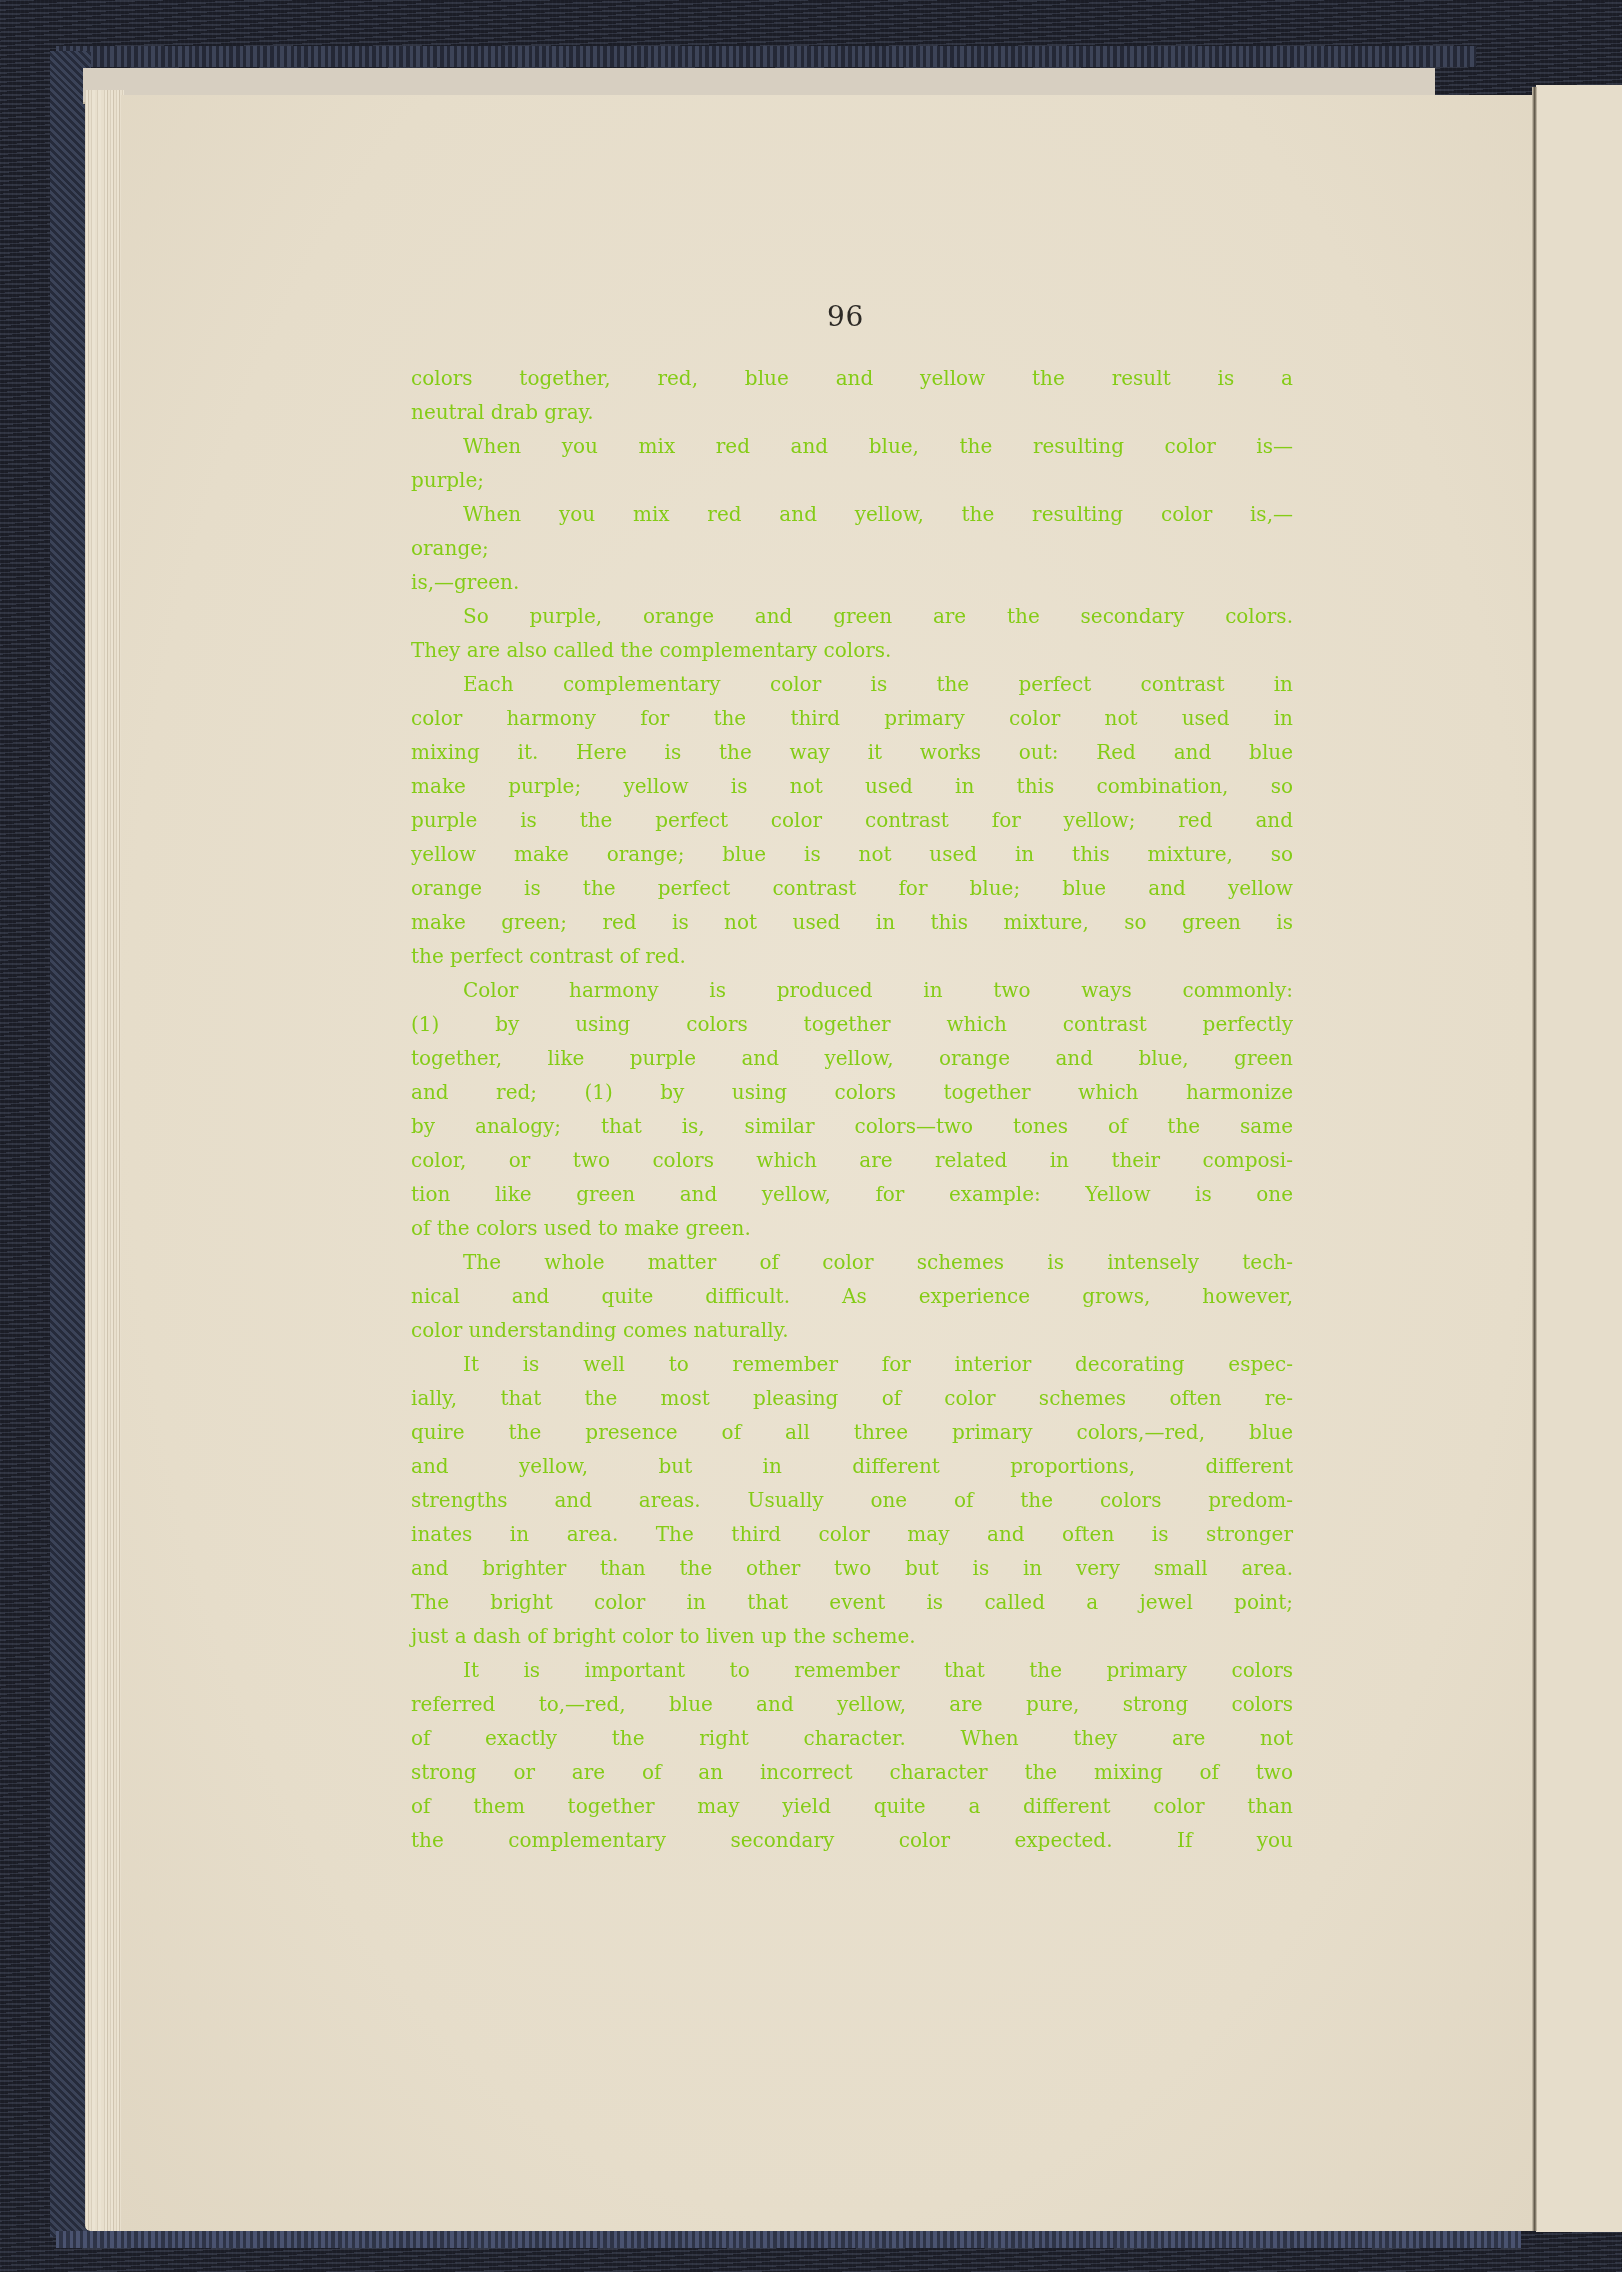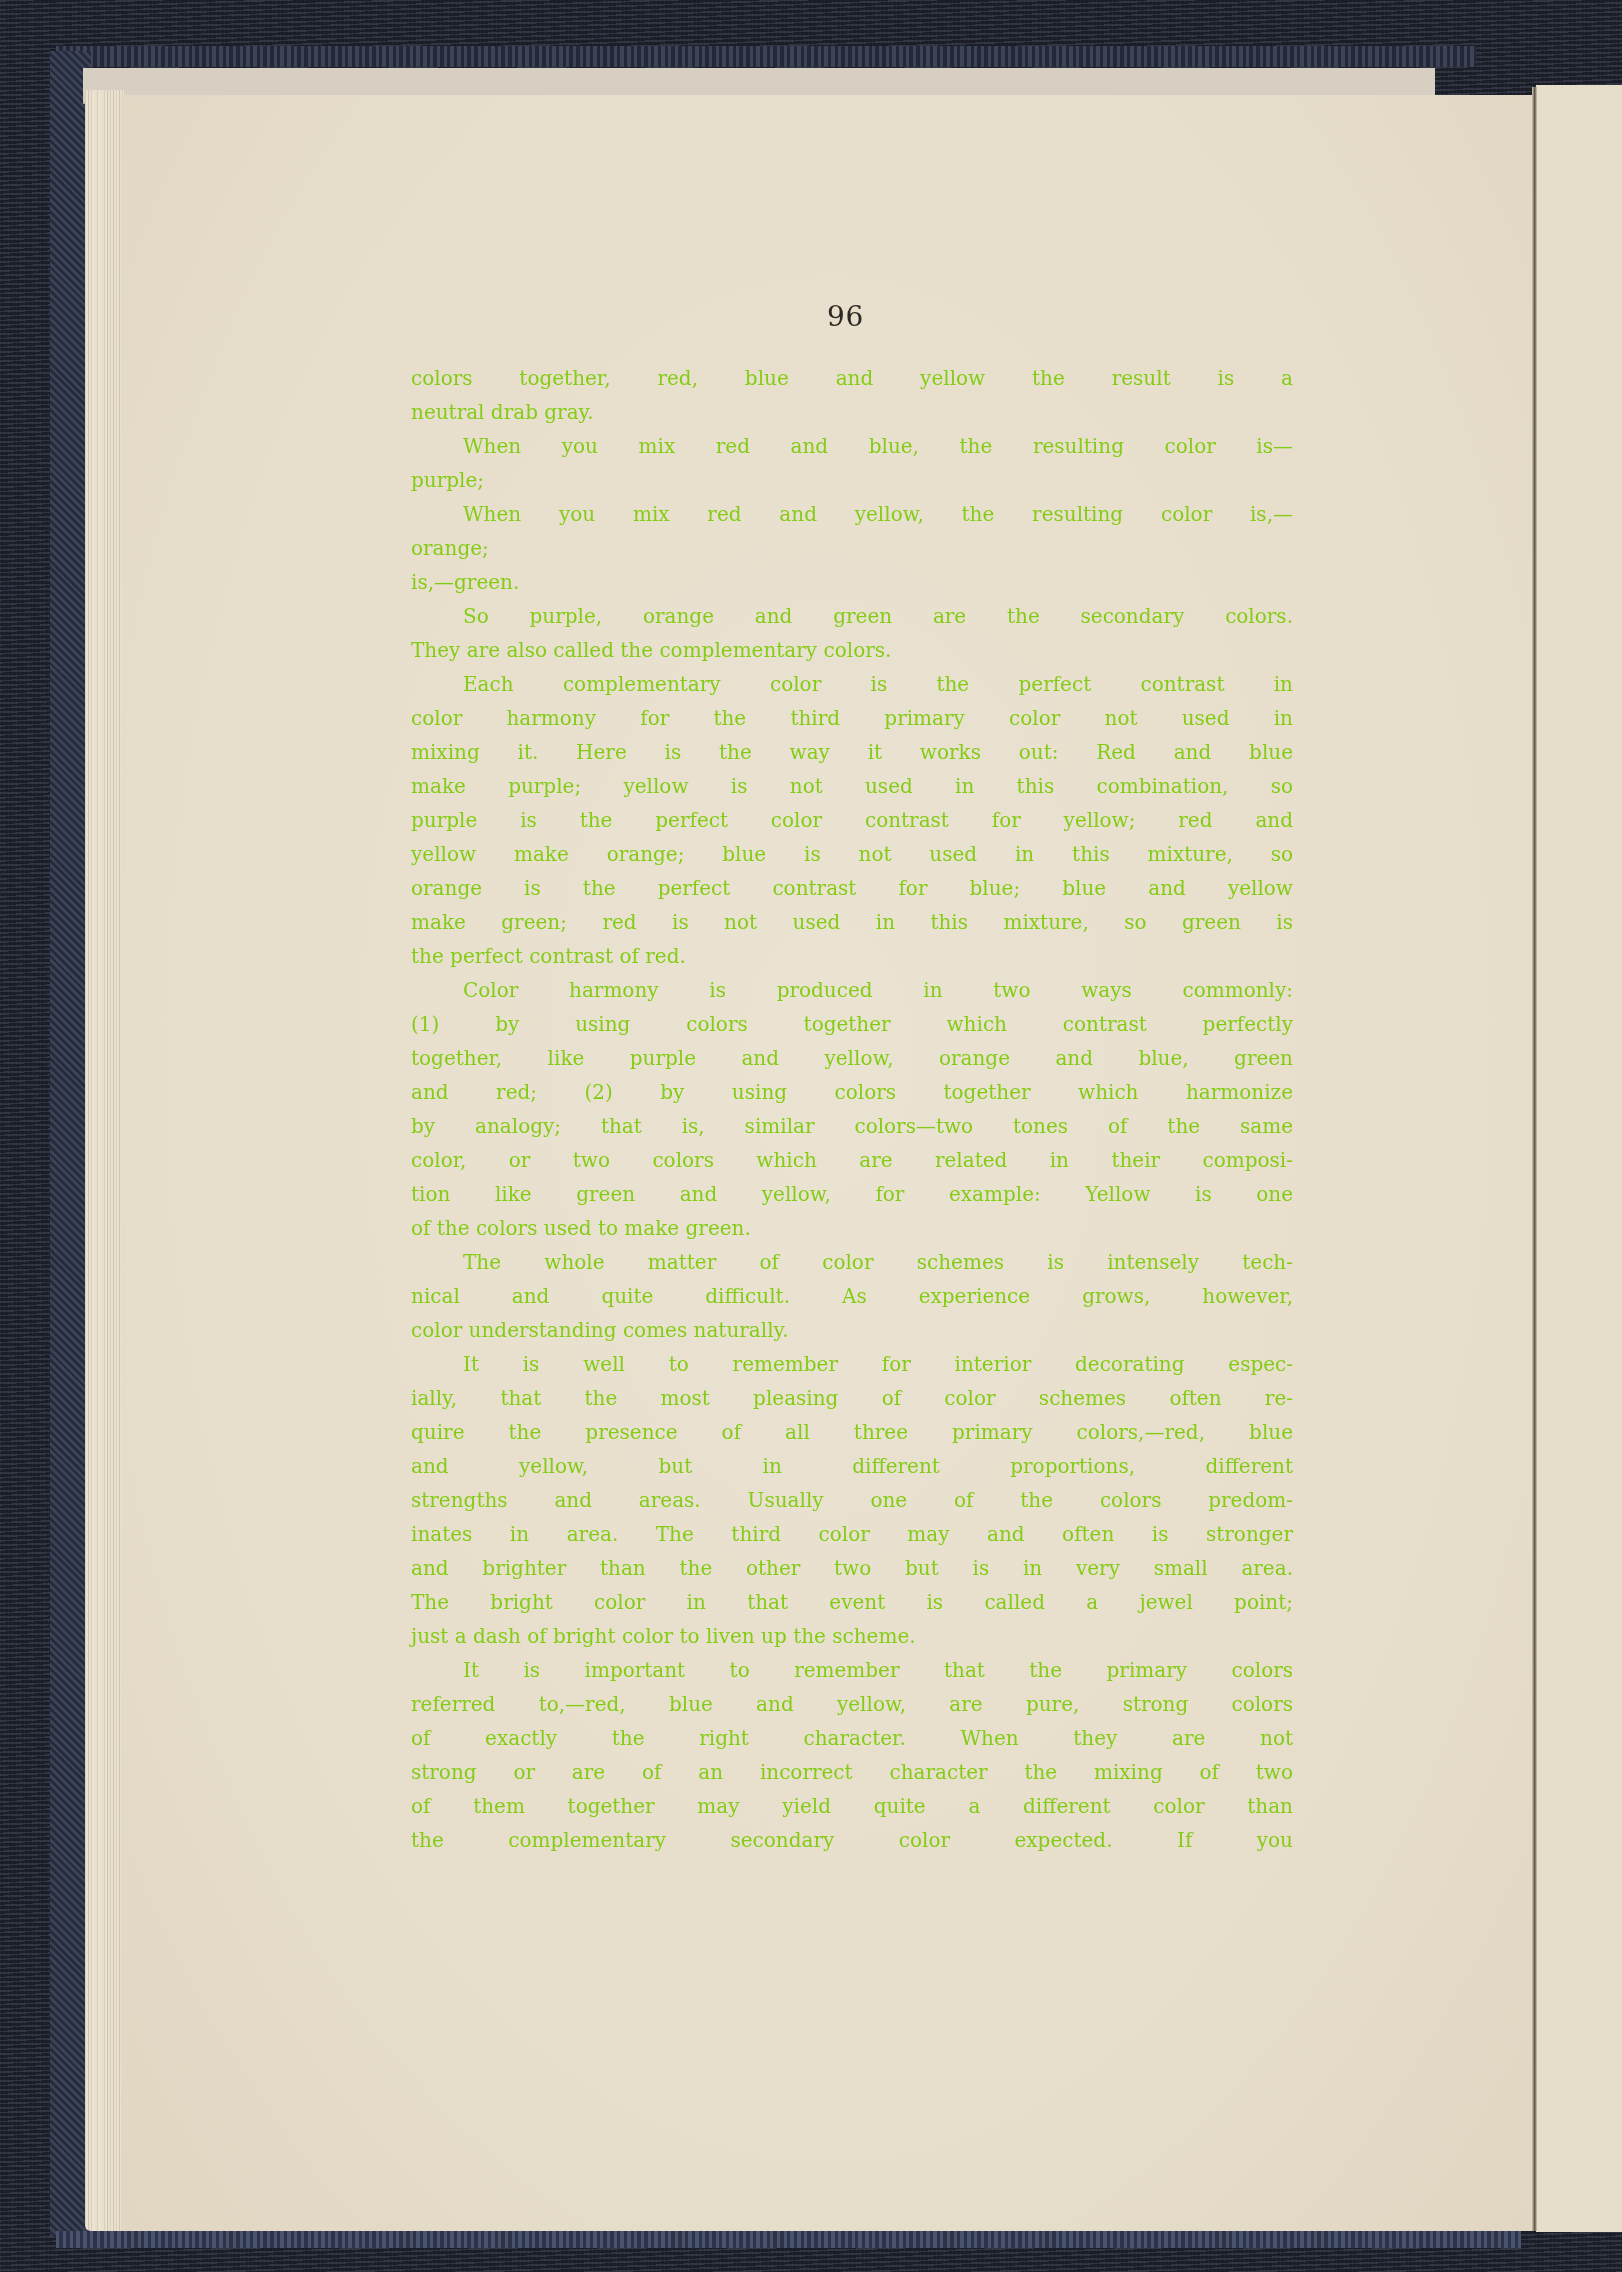"and red; (2) by using" span.line { text: 2 -> 1 }
